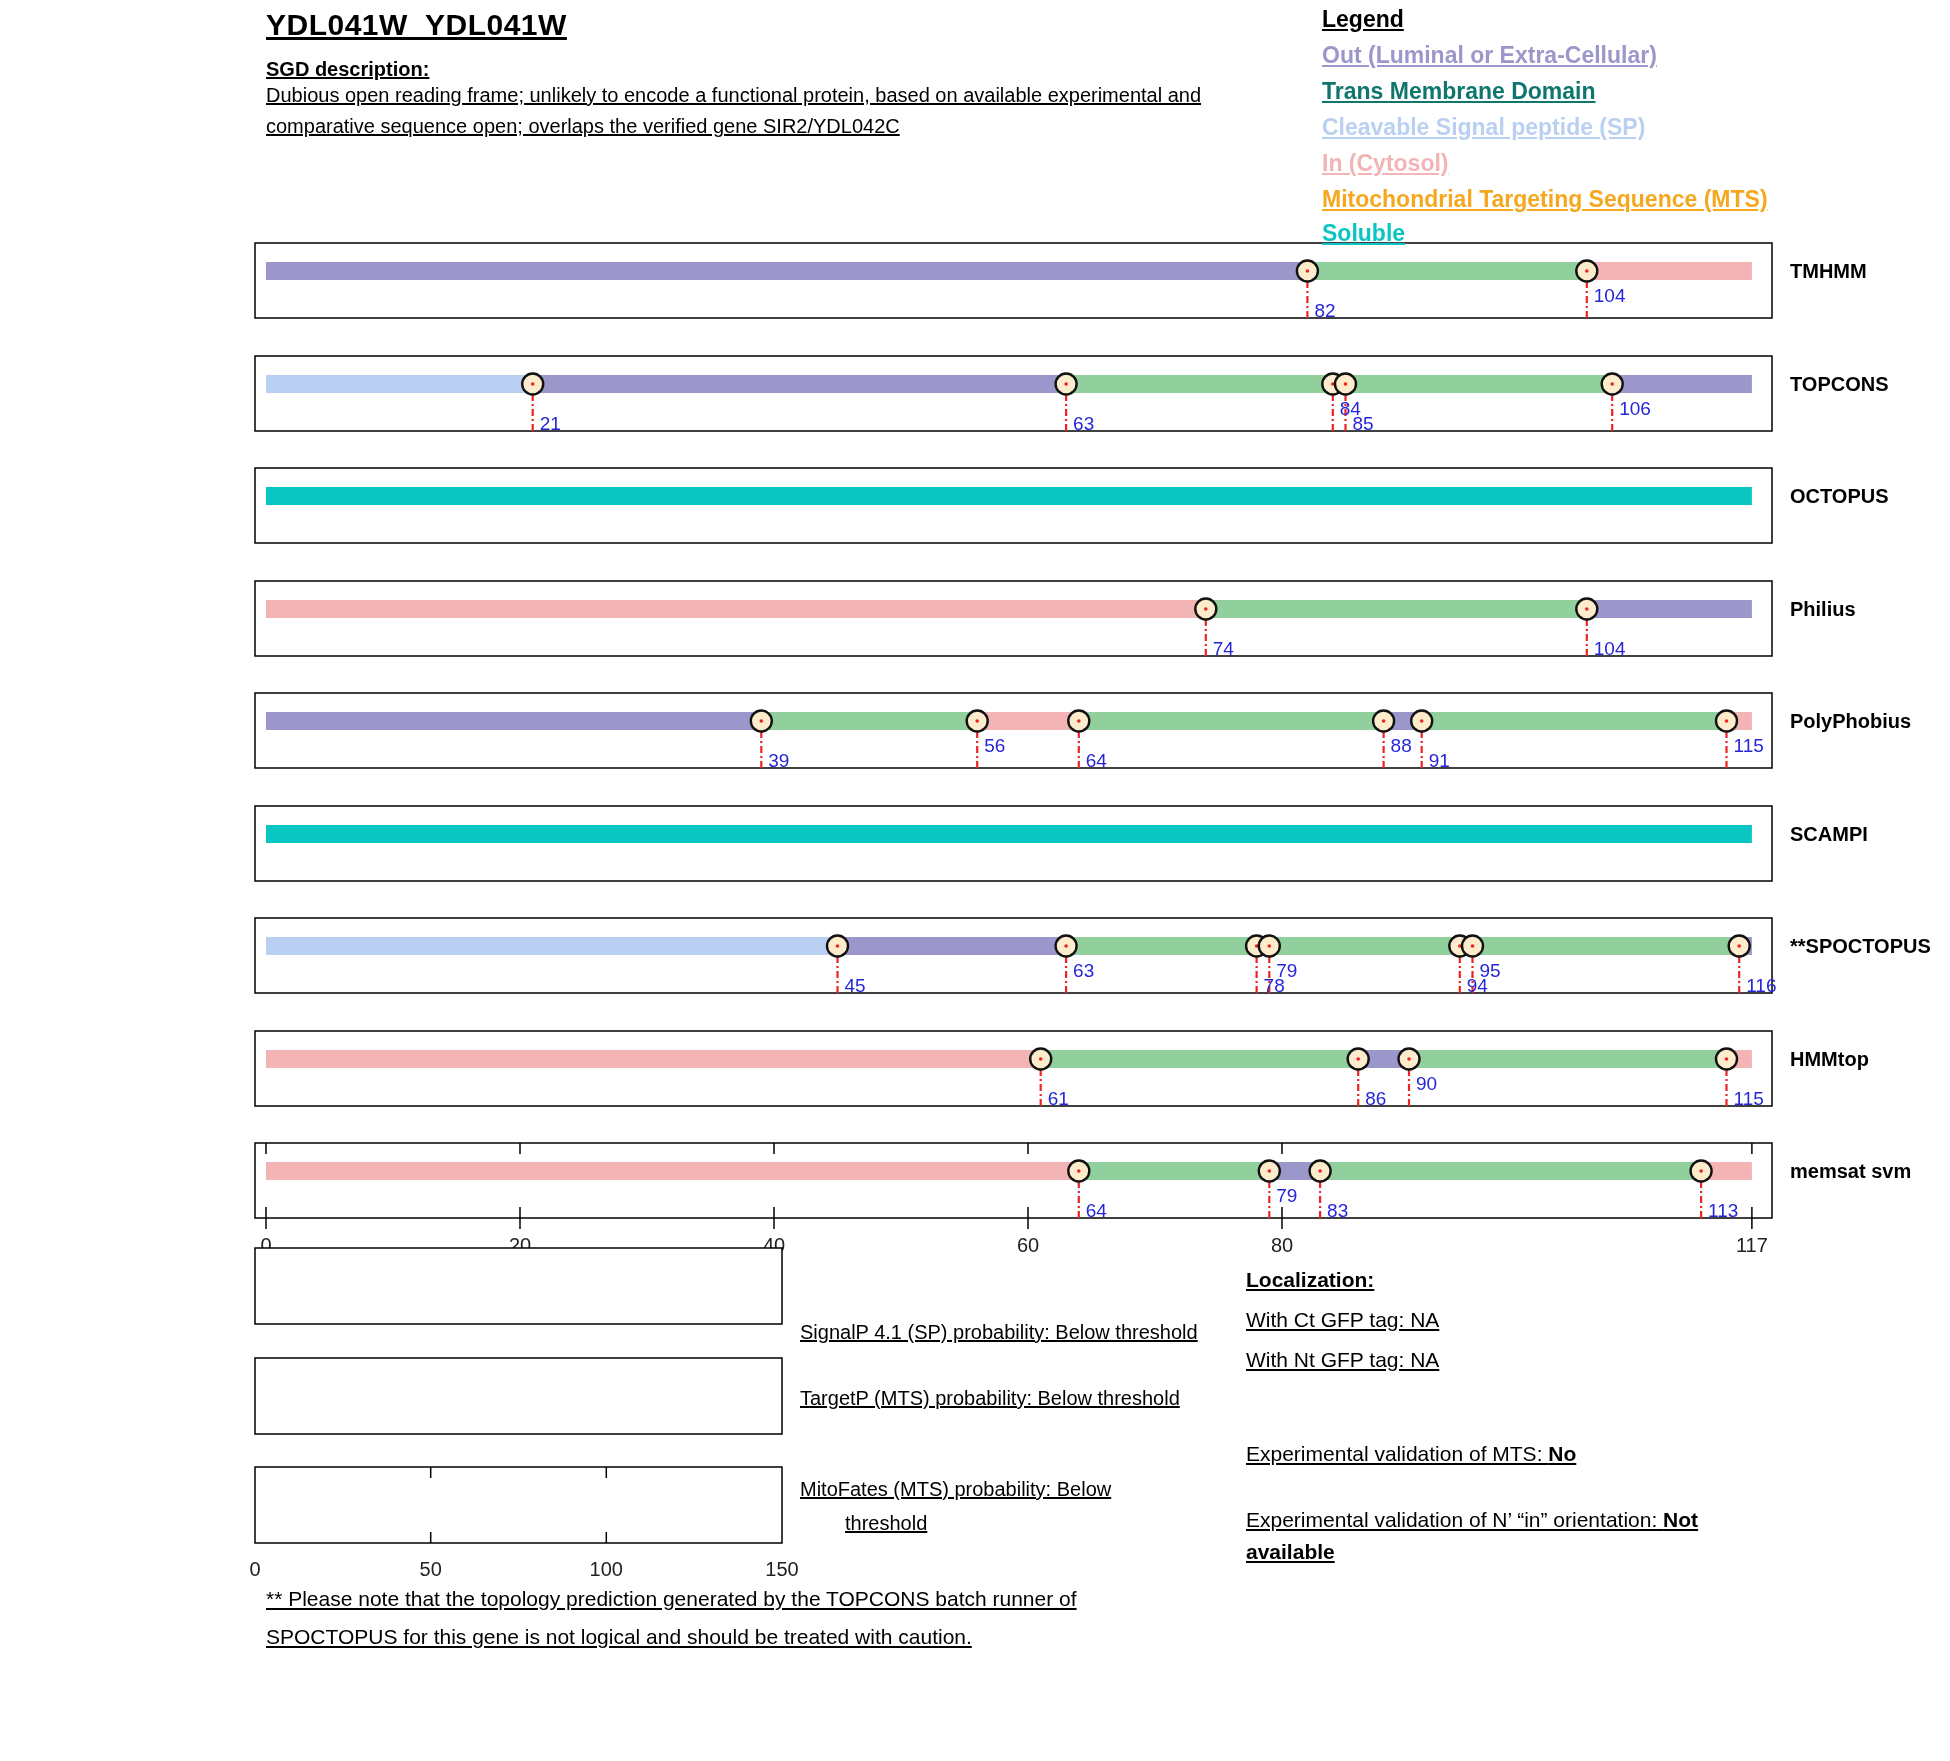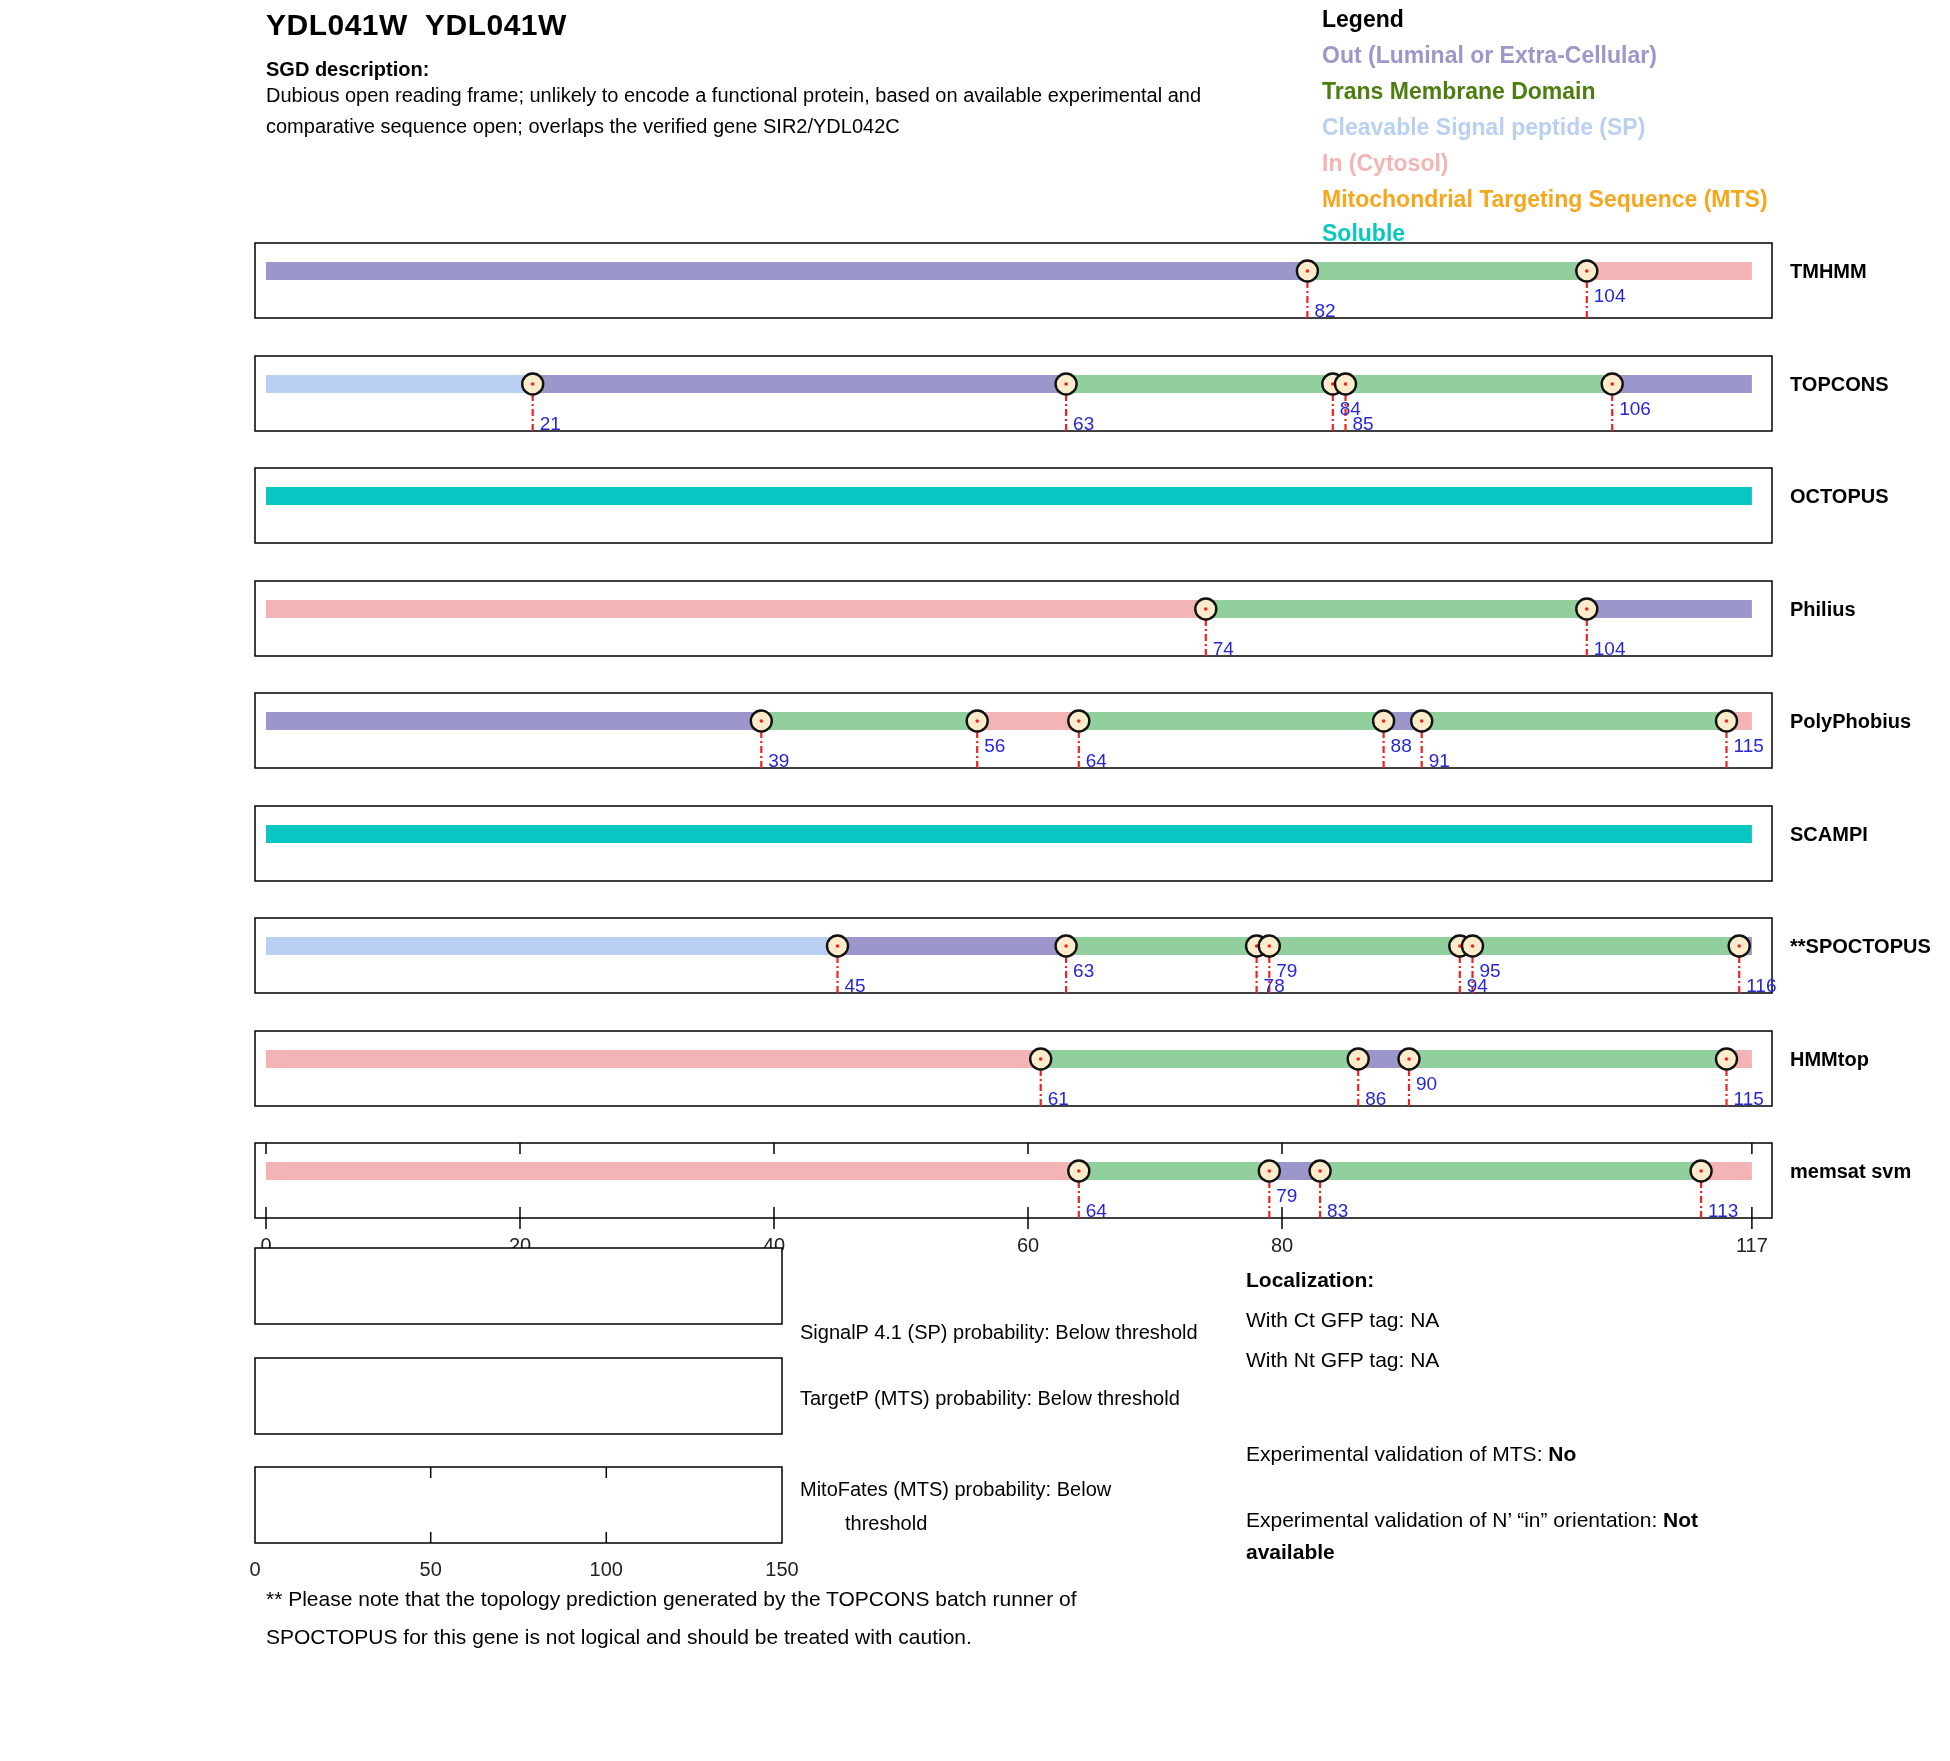"YDL041W YDL041W" .abs { text-decoration: none -> underline }
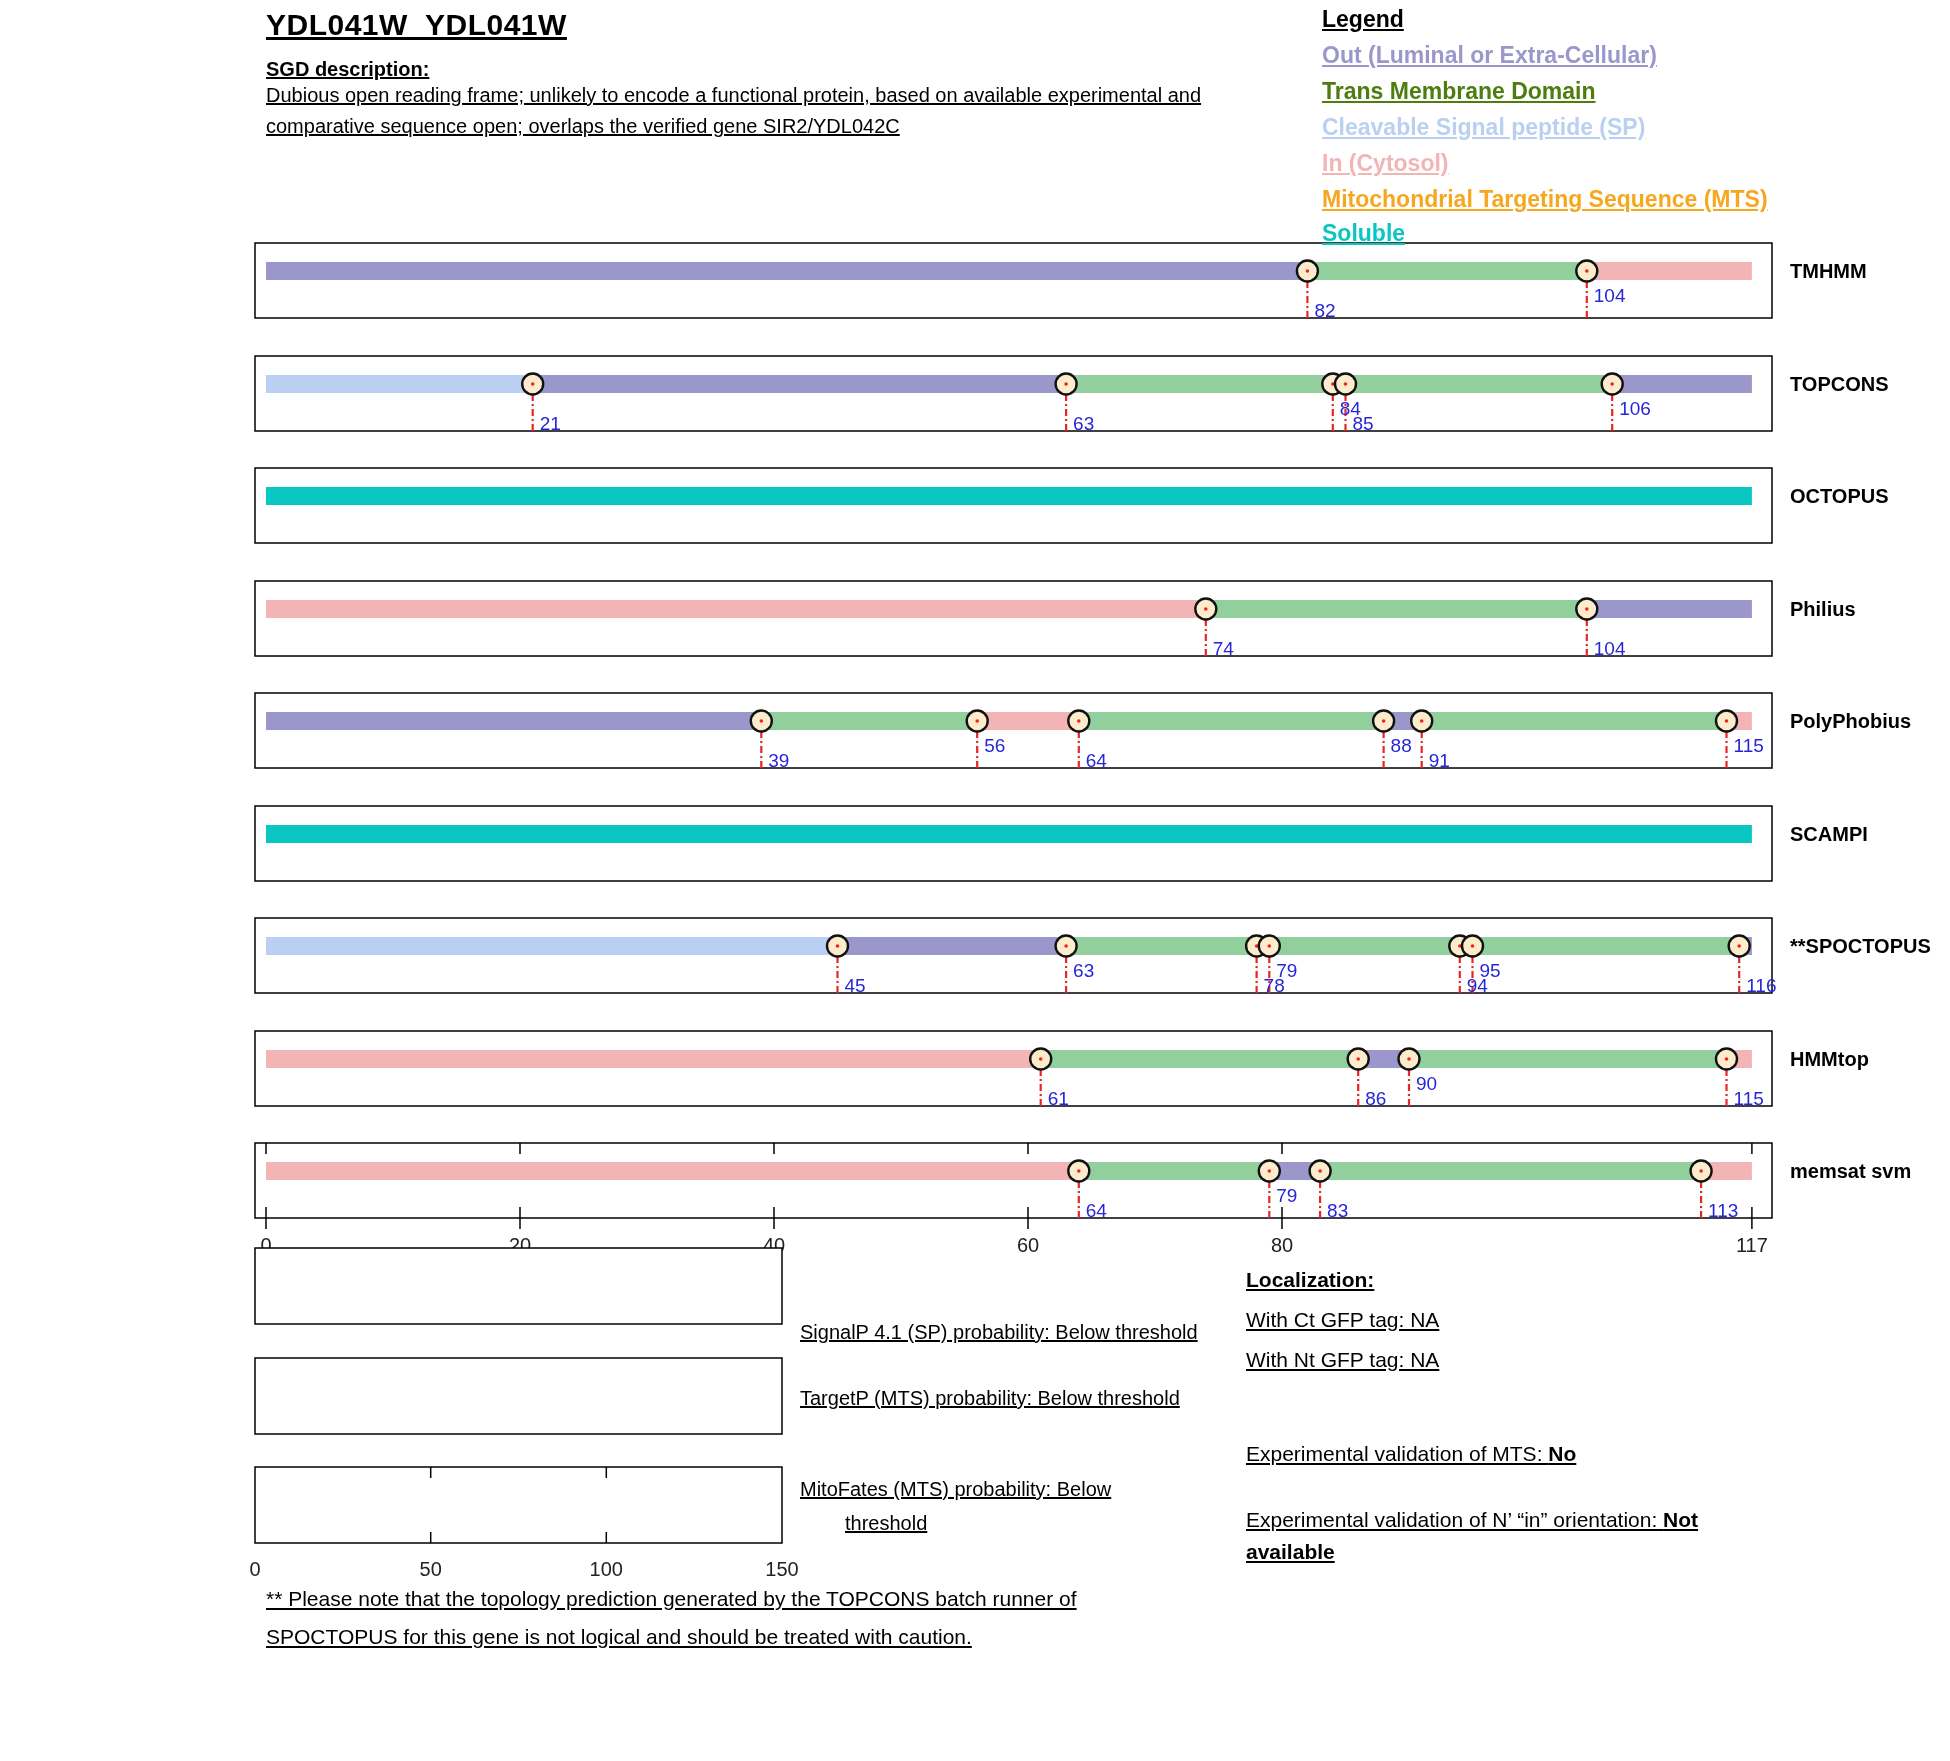"Trans Membrane Domain" div.abs { color: #4d7c0f -> #0f766e }
